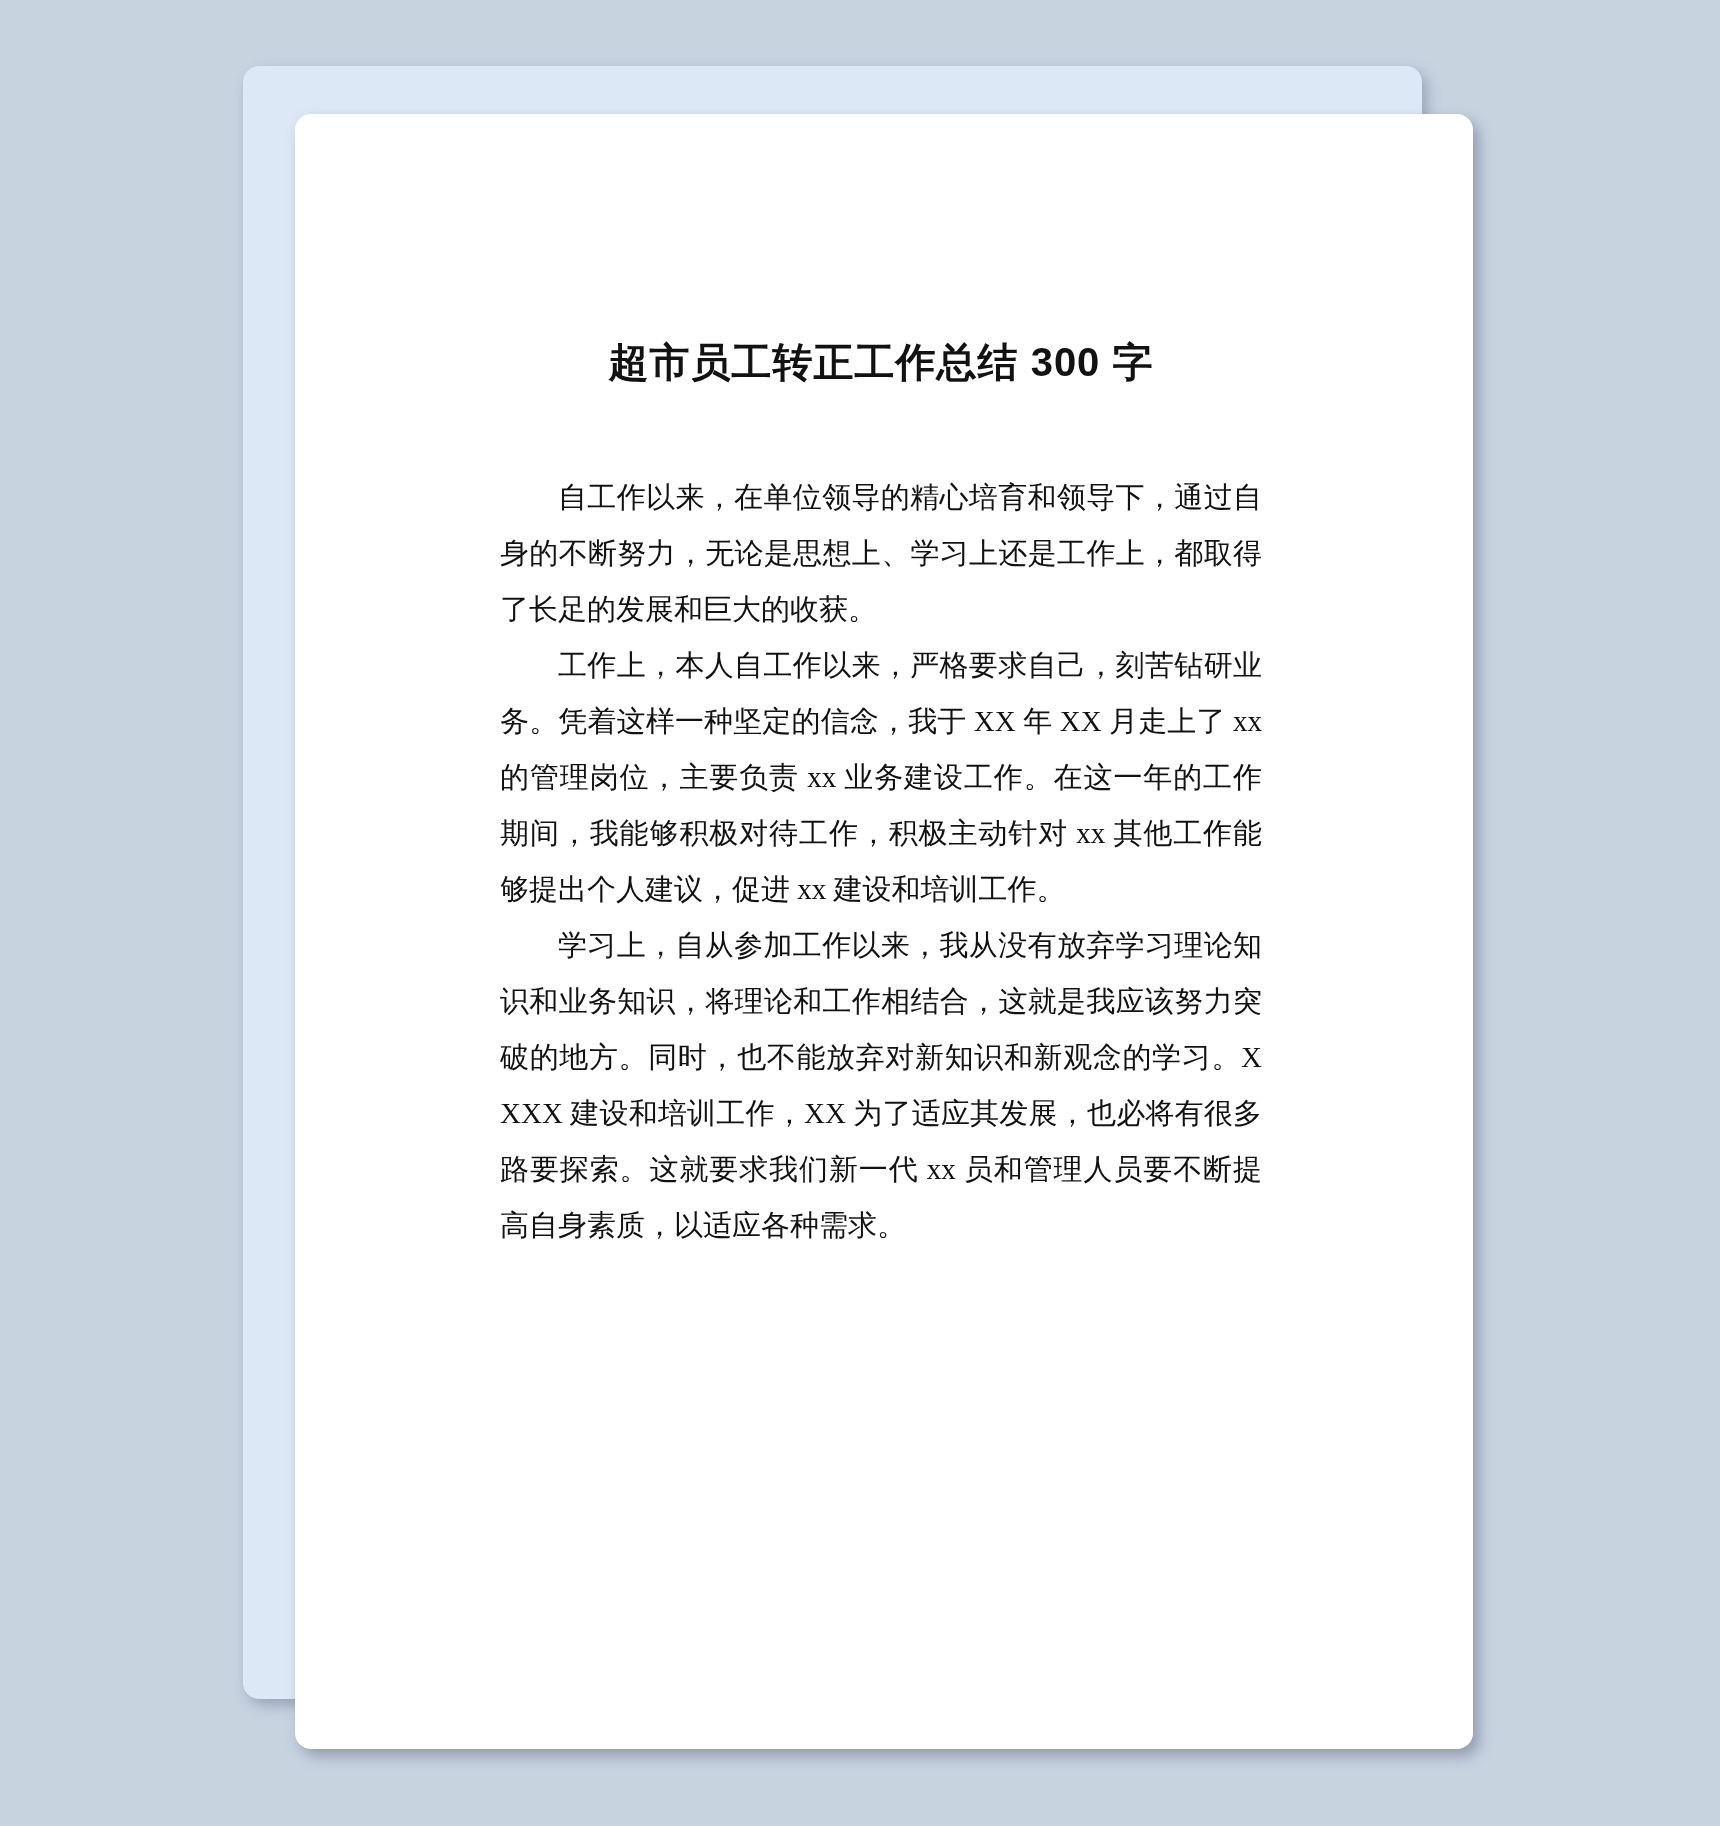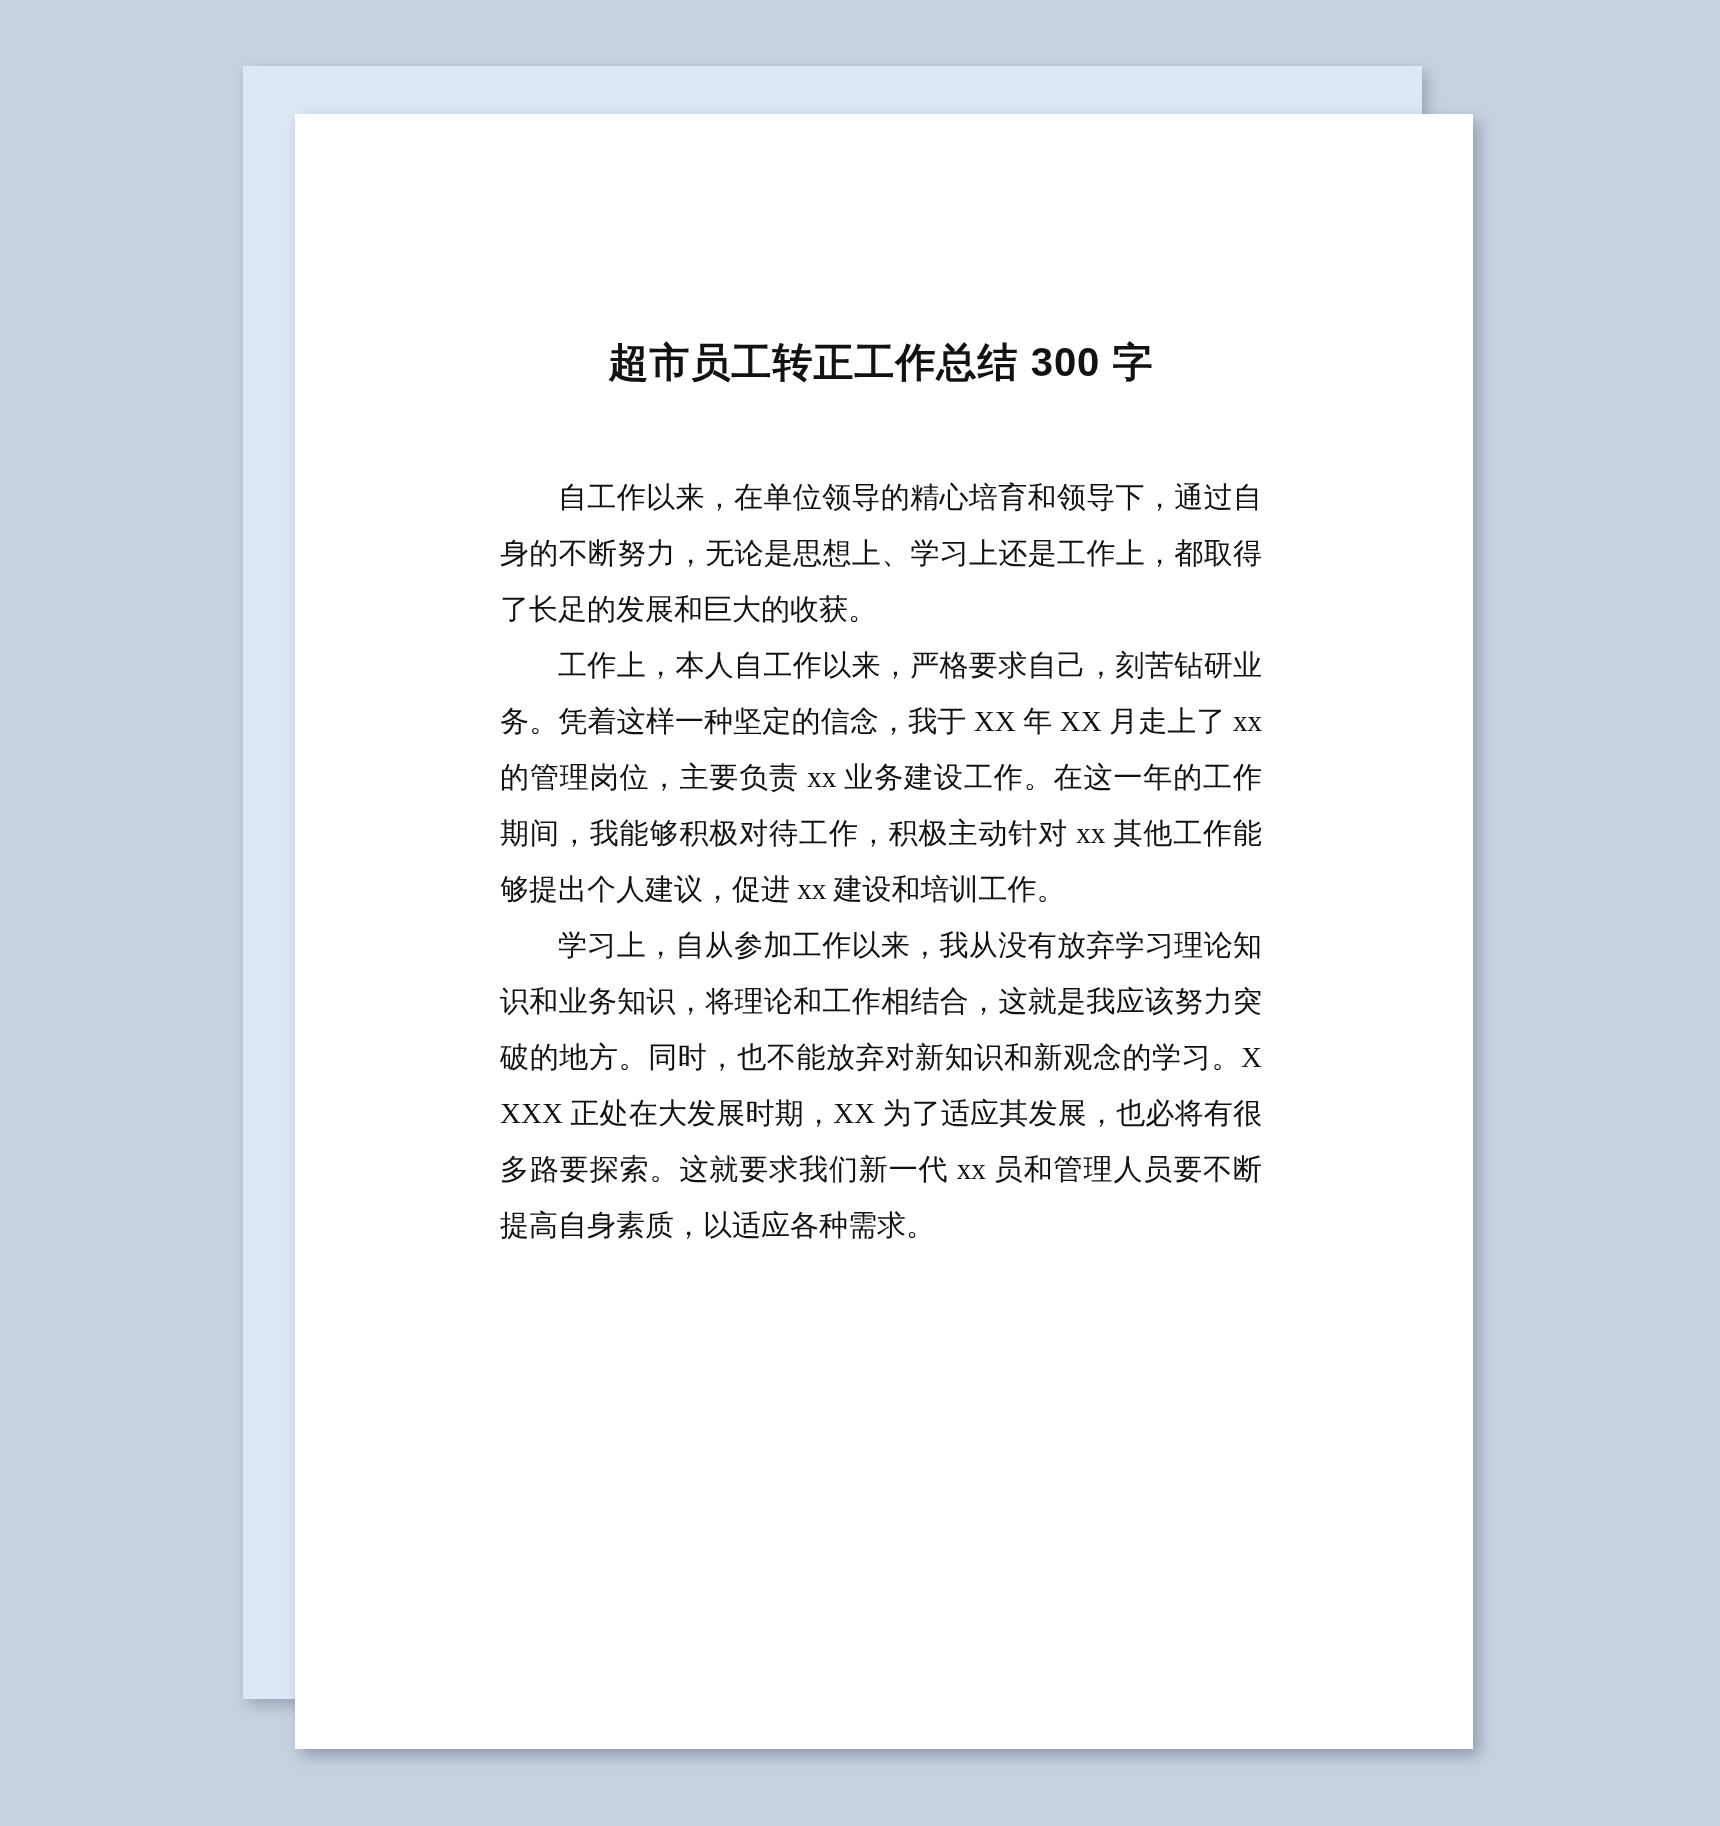"超市员工转正工作总结 300 字" * { border-radius: none -> 16px }
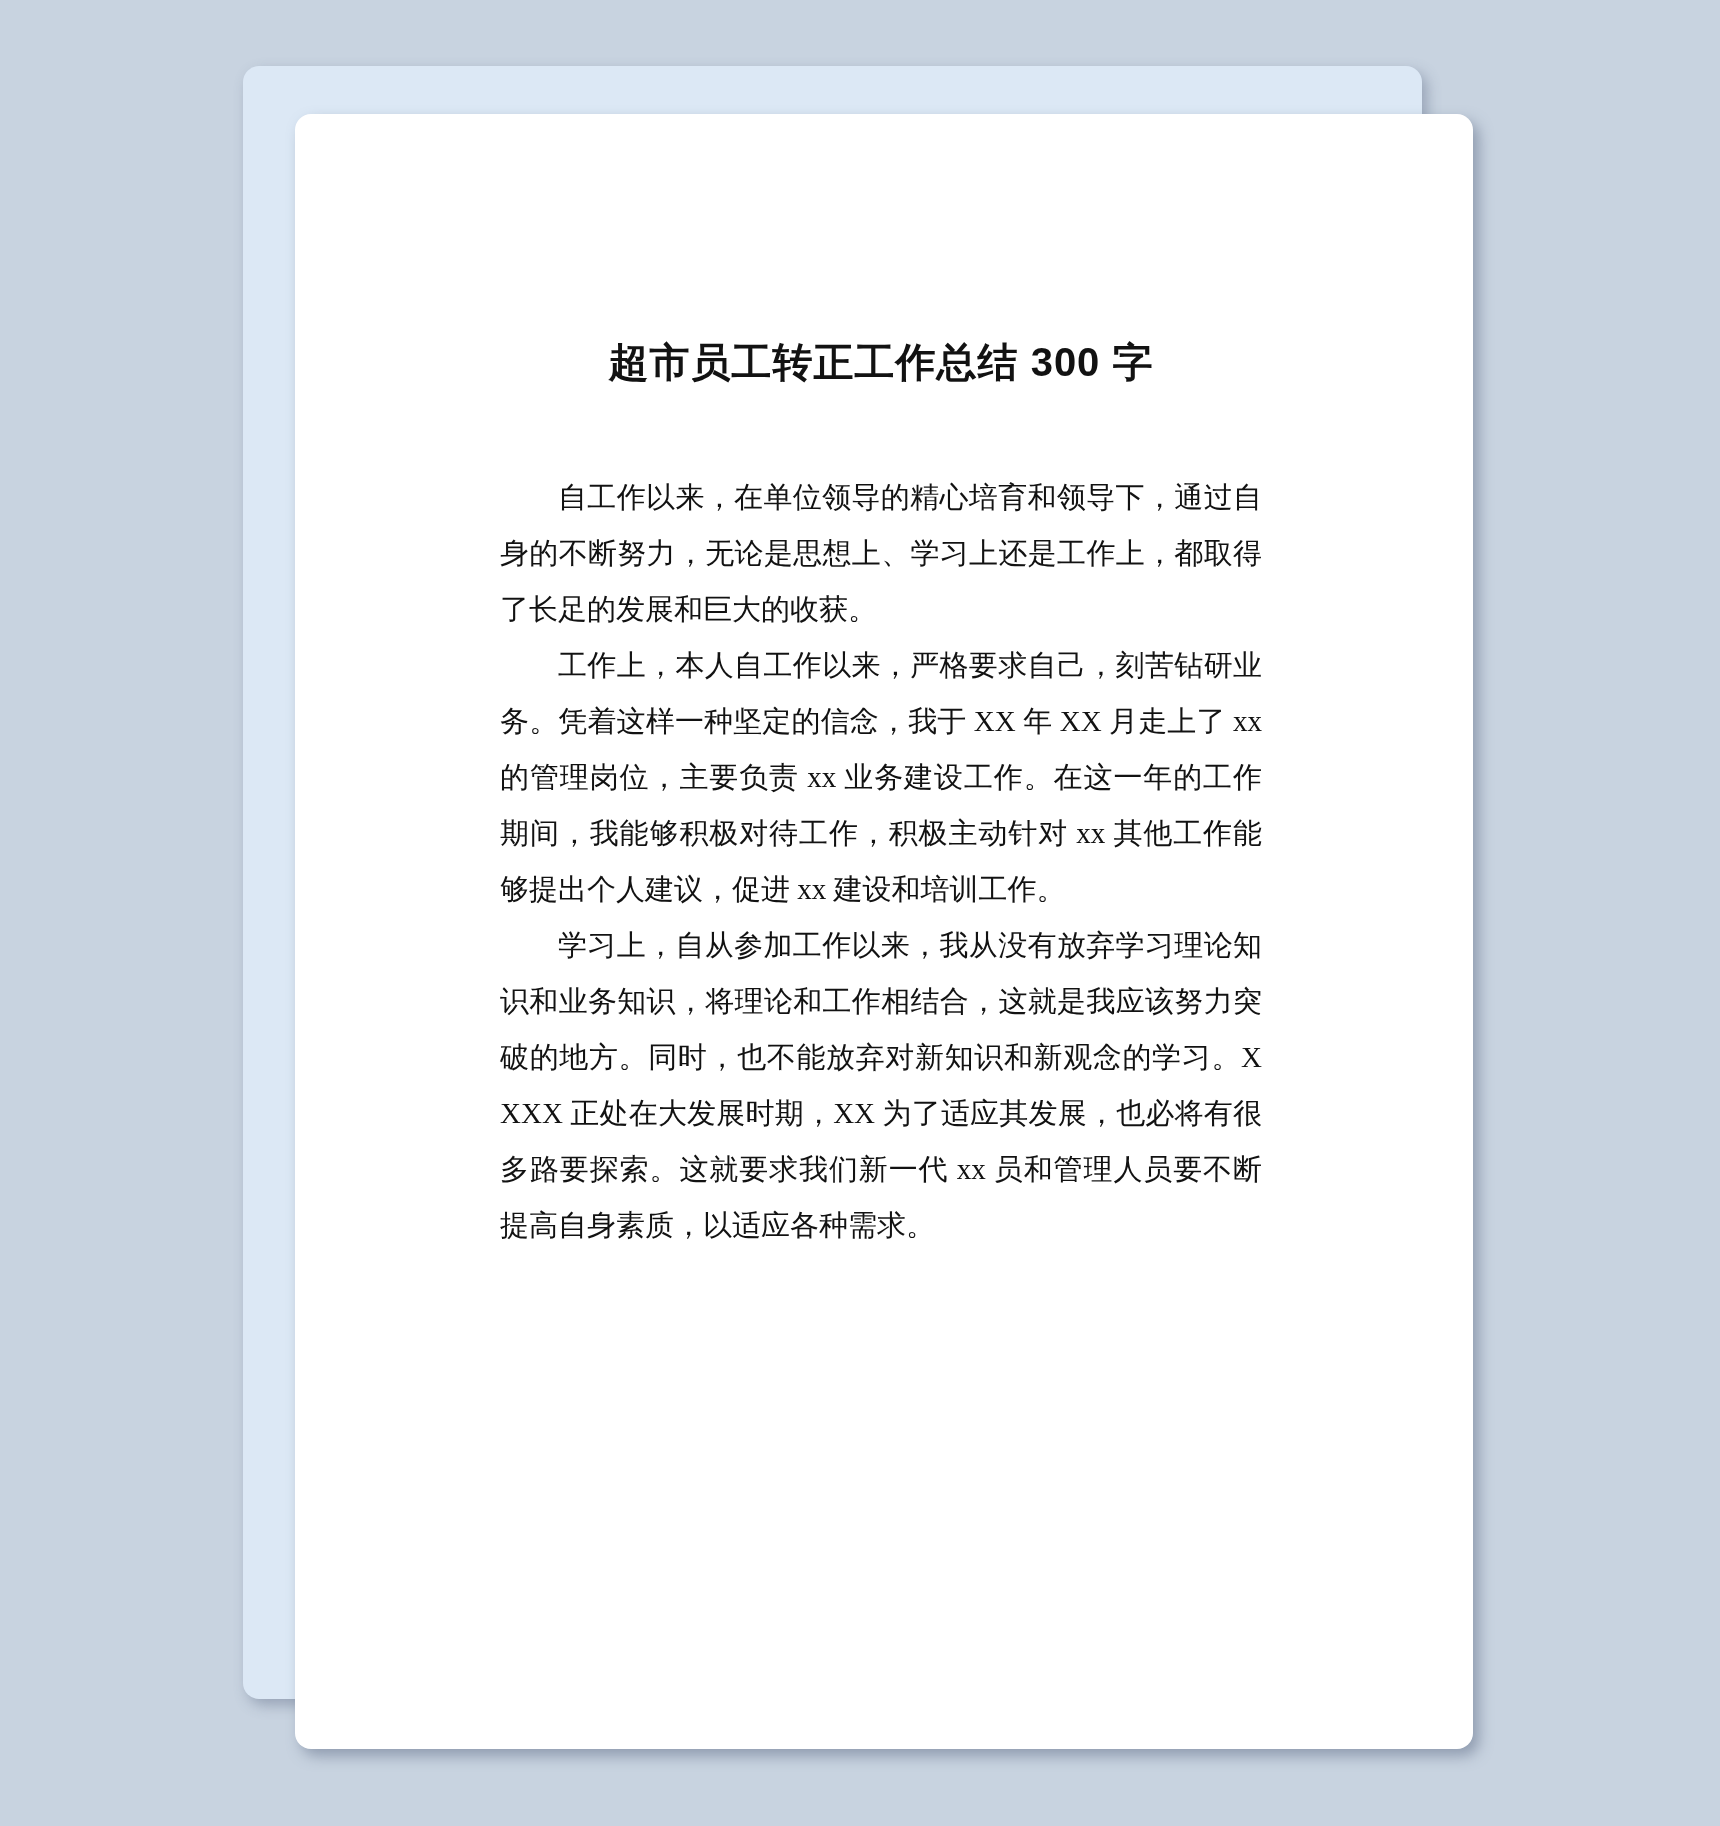"学习上，自从参加工作以来，我从没有放弃学习理论知识和业务知识，将理论和工作相结合" p { text: 正处在大发展时期 -> 建设和培训工作 }
